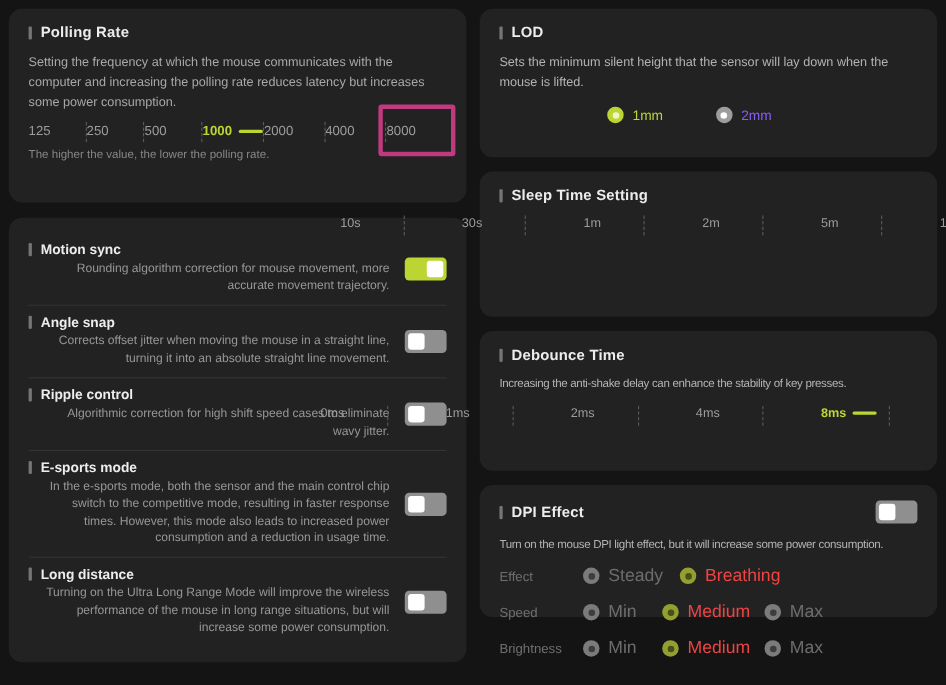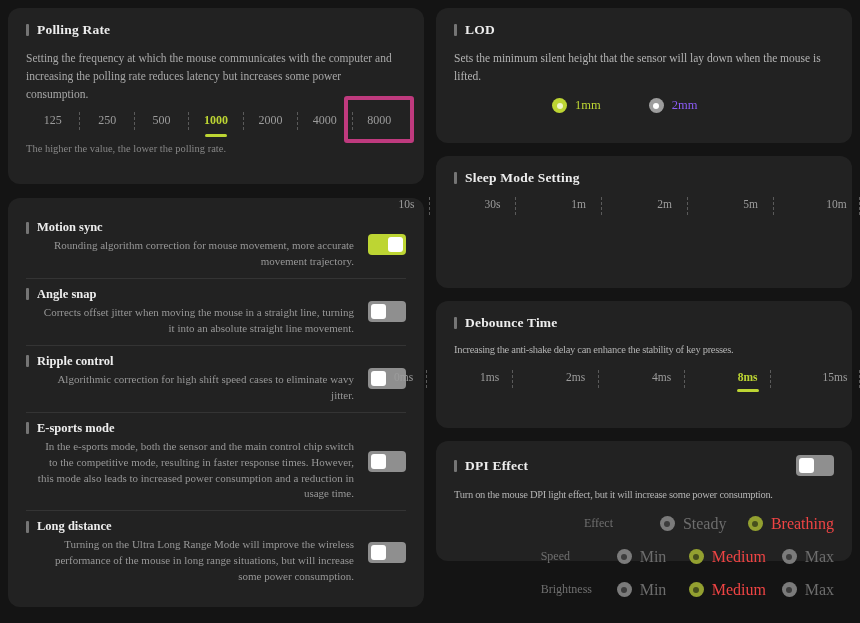"Polling Rate" .panel { font-family: Liberation Serif, serif -> none }
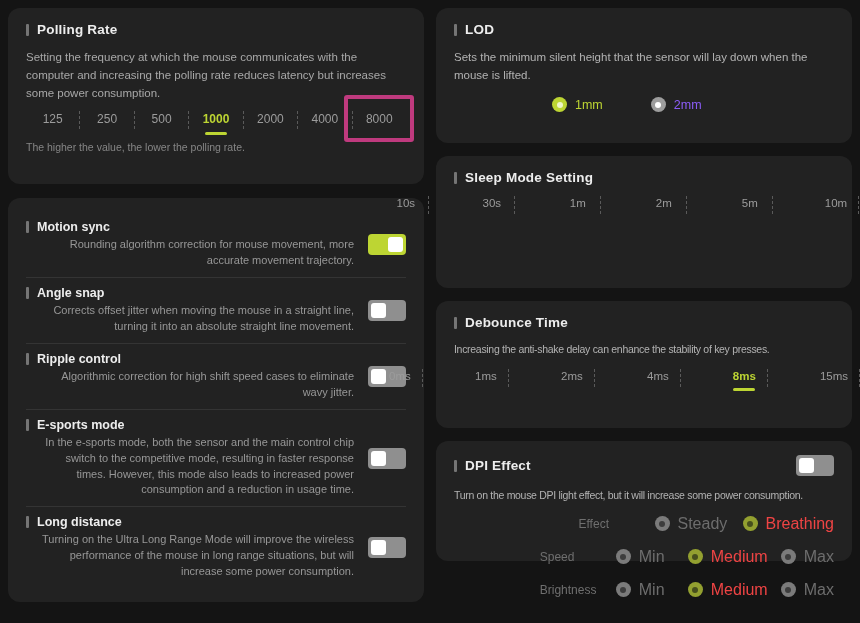"125" .opt { flex-direction: column -> row }
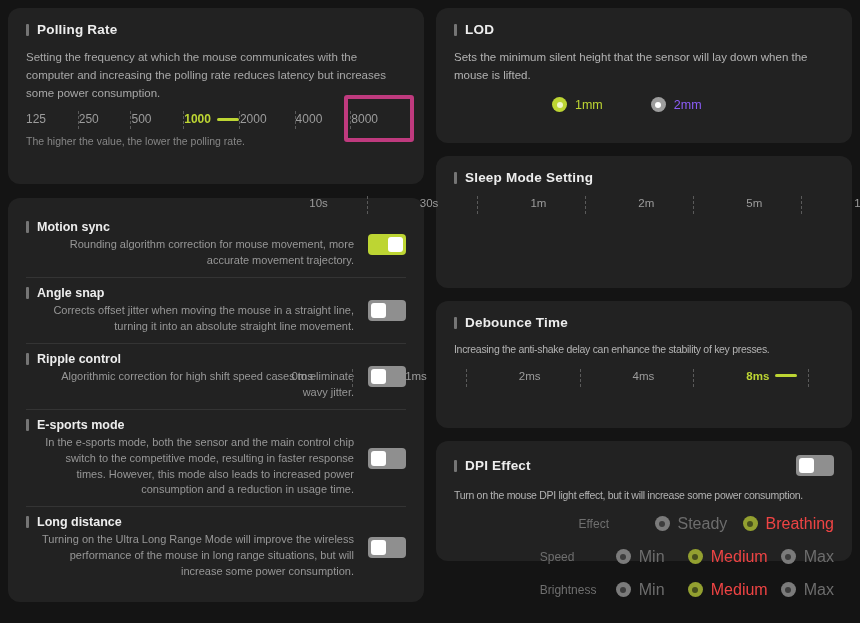"Sleep Mode Setting" div.p-title { text: Mode -> Time }
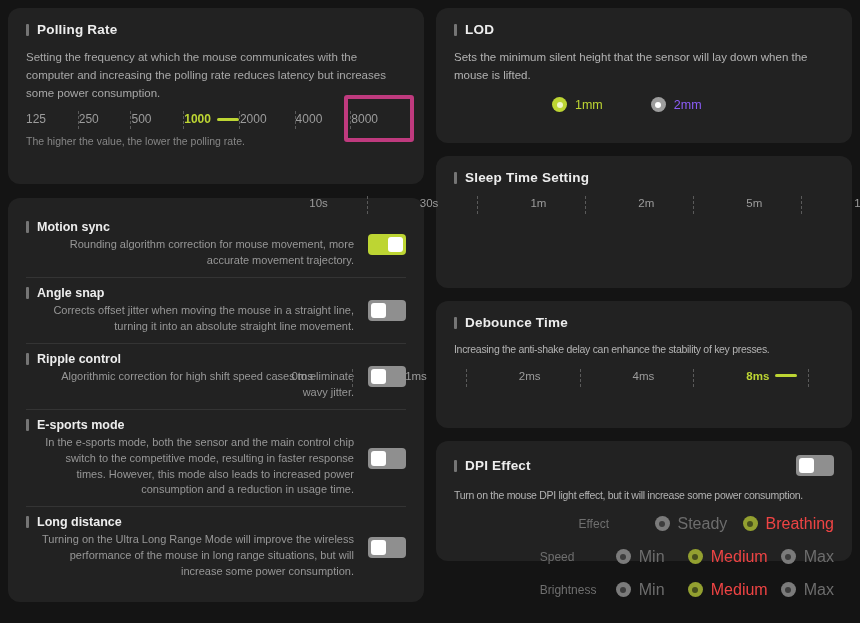"Effect" .dpi-row { justify-content: flex-end -> none }
